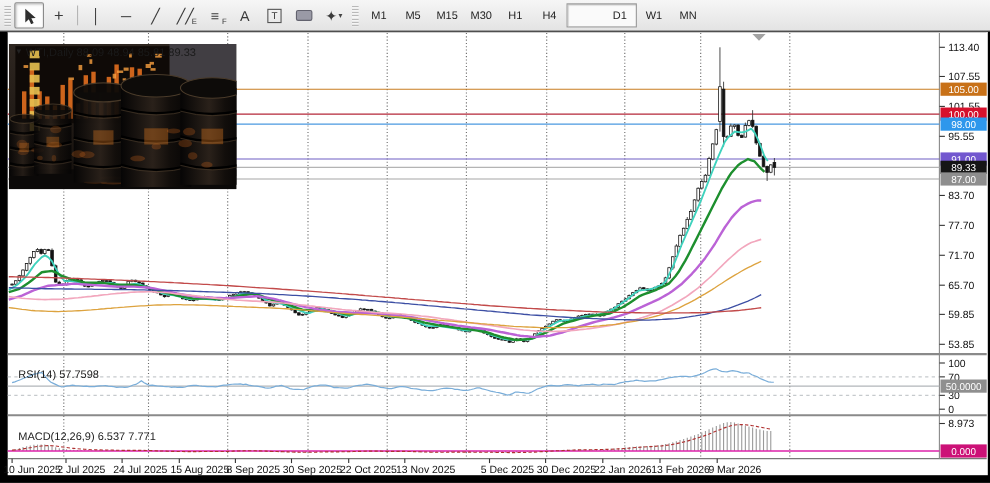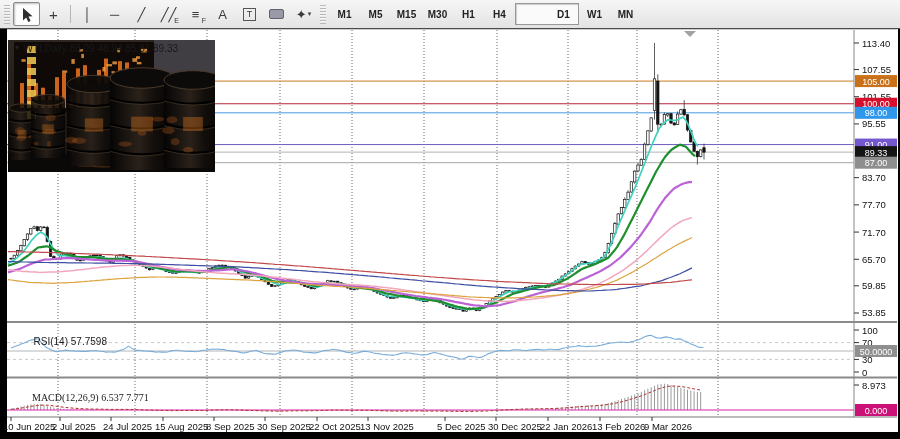"M1" .tf { font-weight: bold -> none }
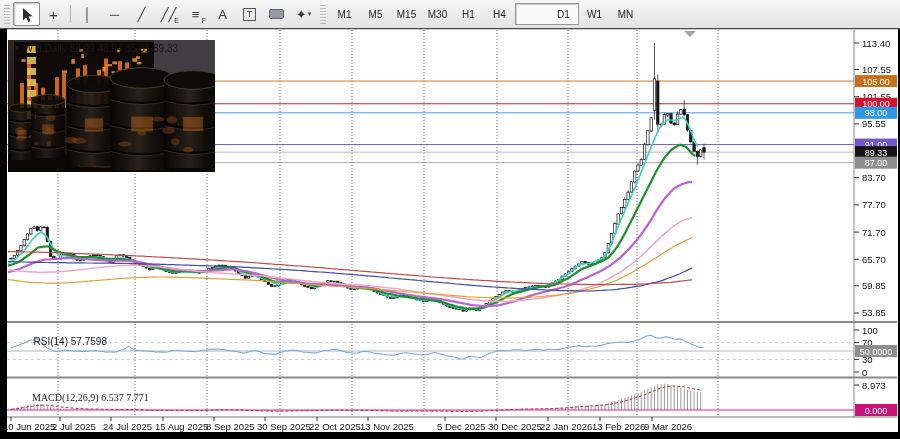"RSI(14) 57.7598" #rsi-label { left: 28px -> 11px }
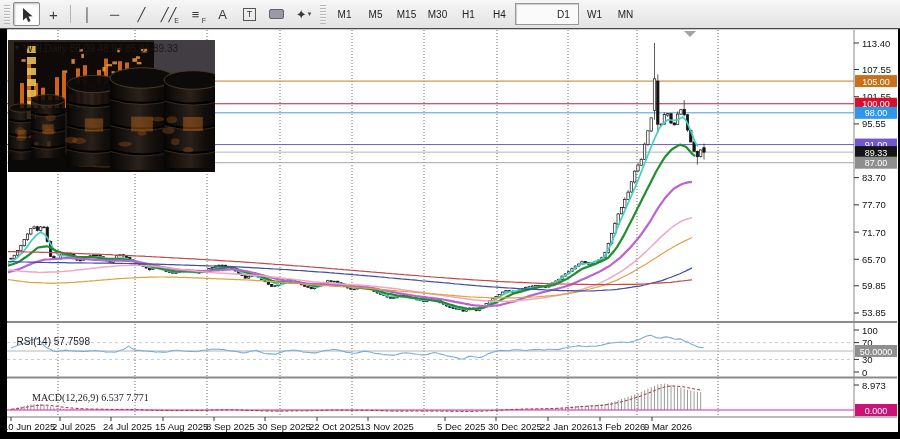"MACD(12,26,9) 6.537 7.771" #macd-label { font-family: Liberation Serif, serif -> none; left: 27px -> 11px }
